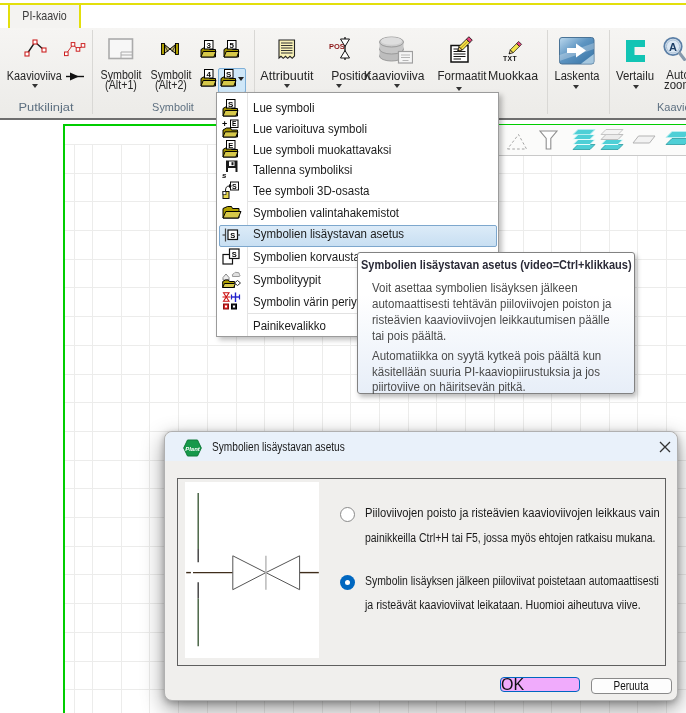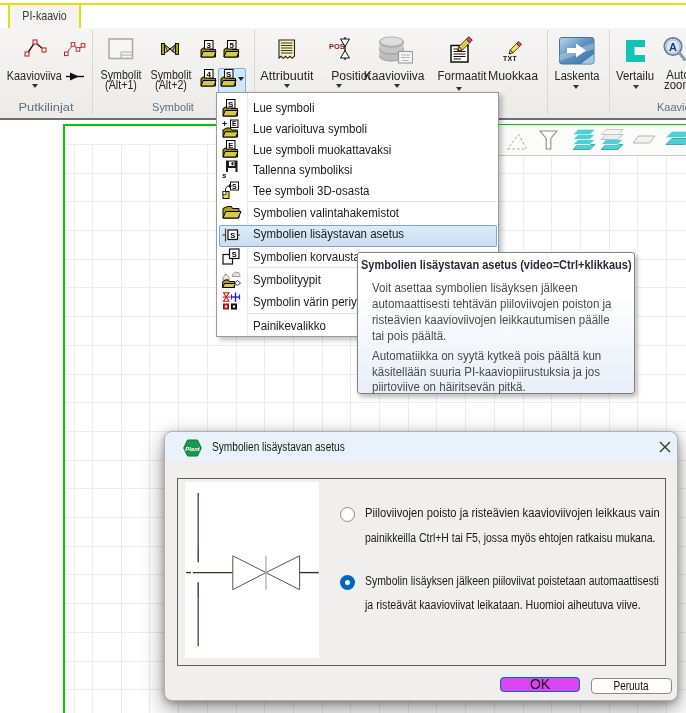"OK" div.abs { background: #d946ef -> #f0abfc; font-size: 14px -> 16px; text-align: center -> left }
